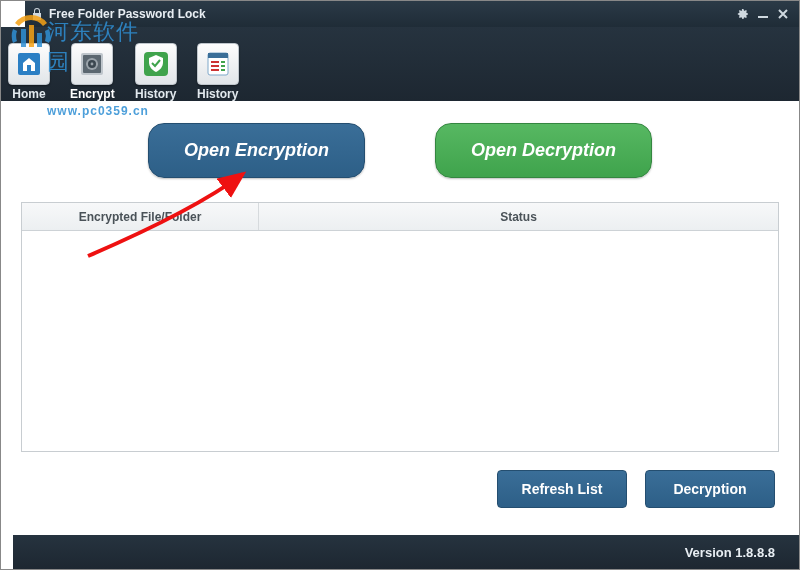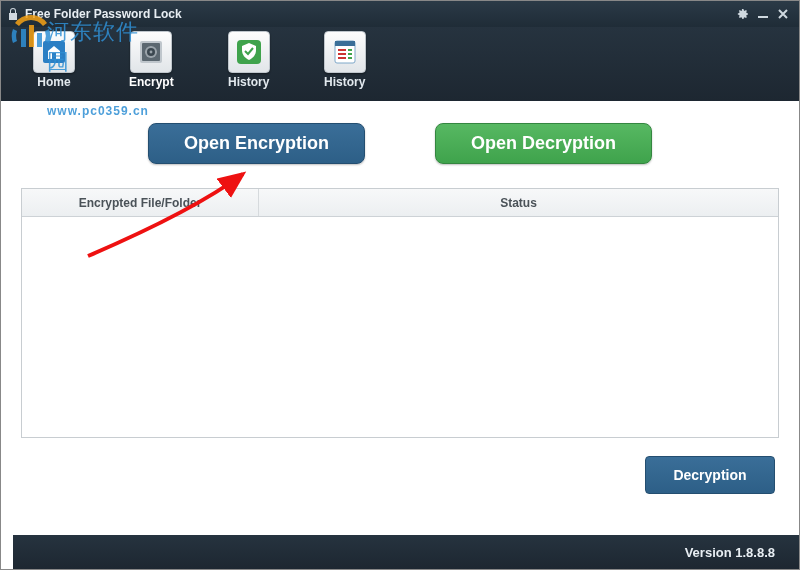"Free Folder Password Lock" .titlebar { margin-left: none -> 24px }
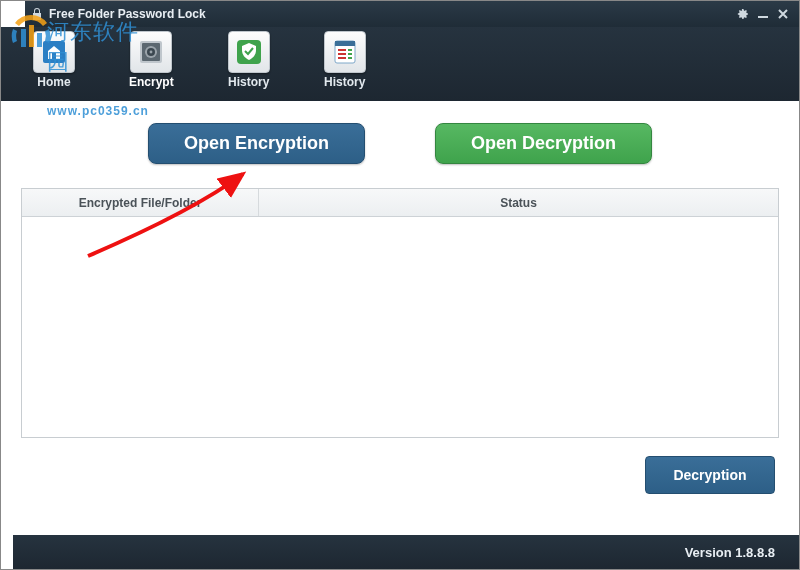"Home" .navstrip { align-items: flex-start -> flex-end; gap: 54px -> 20px; padding: 0 32px -> 0 7px }
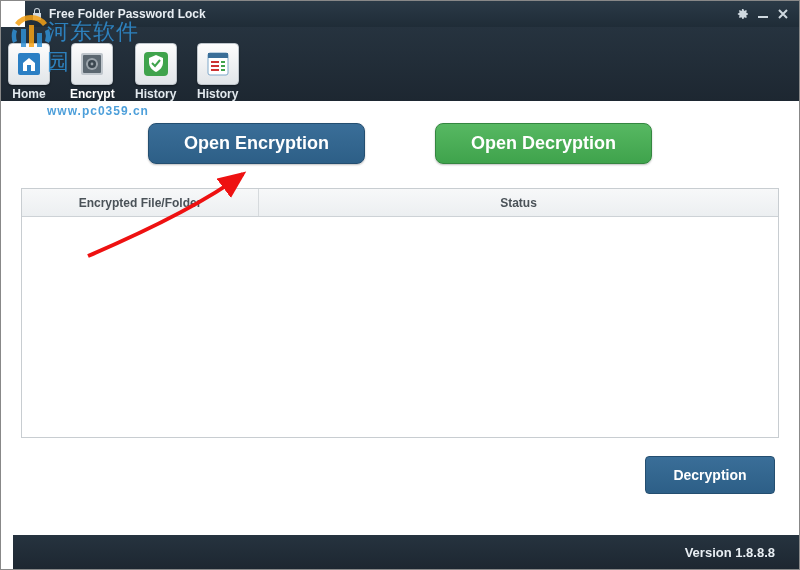"Open Encryption" .bigbtn { border-radius: 8px -> 16px; font-style: none -> italic; height: 41px -> 55px }
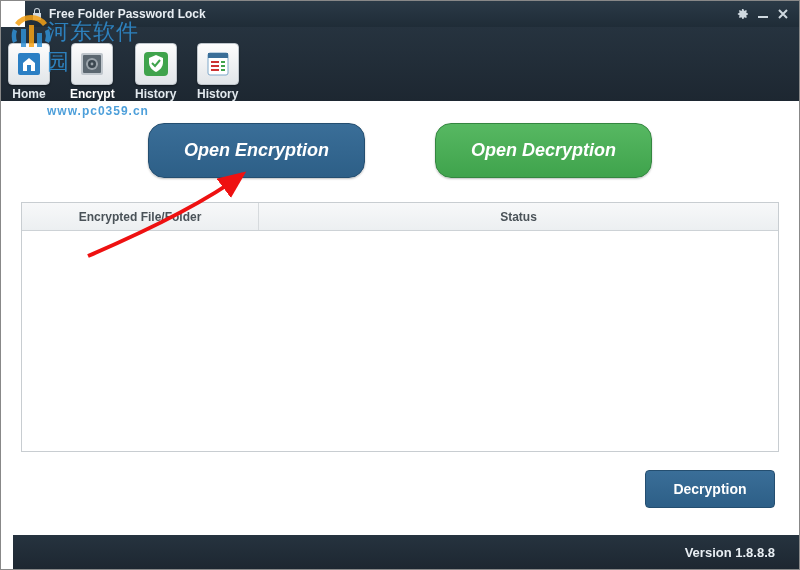"Refresh List" div.footbtn { html: none -> <div>Refresh List</div> }
